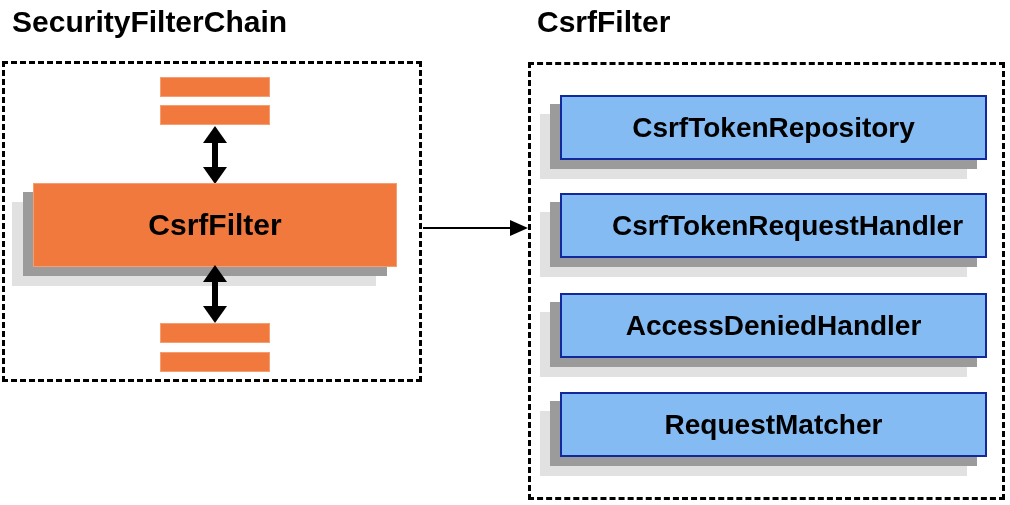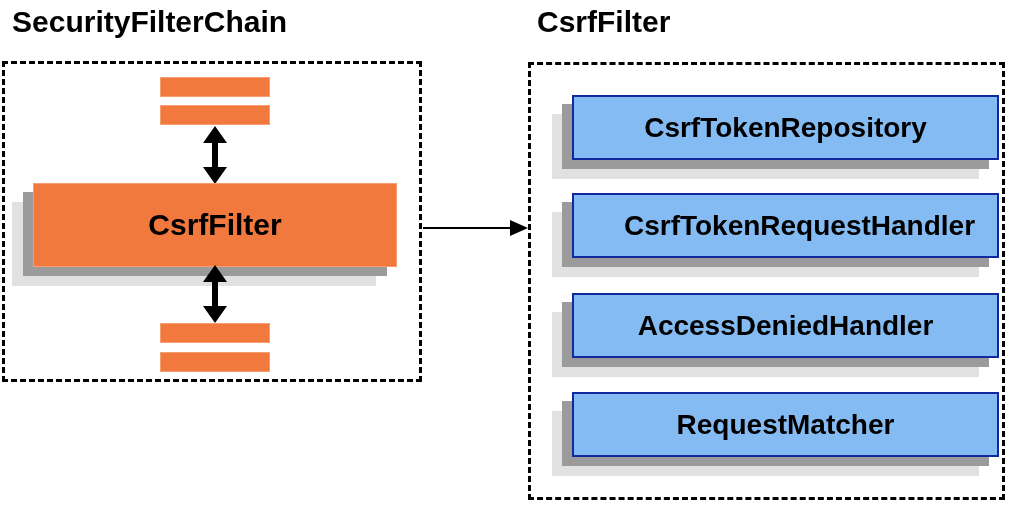"CsrfTokenRepository" .component { margin-left: 12px -> none }
